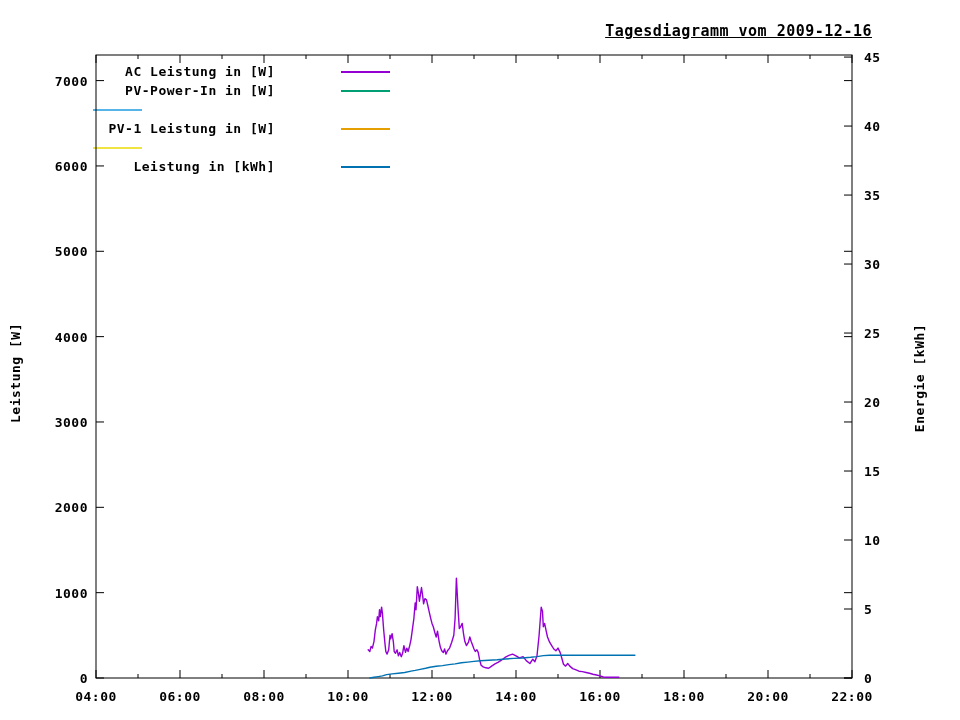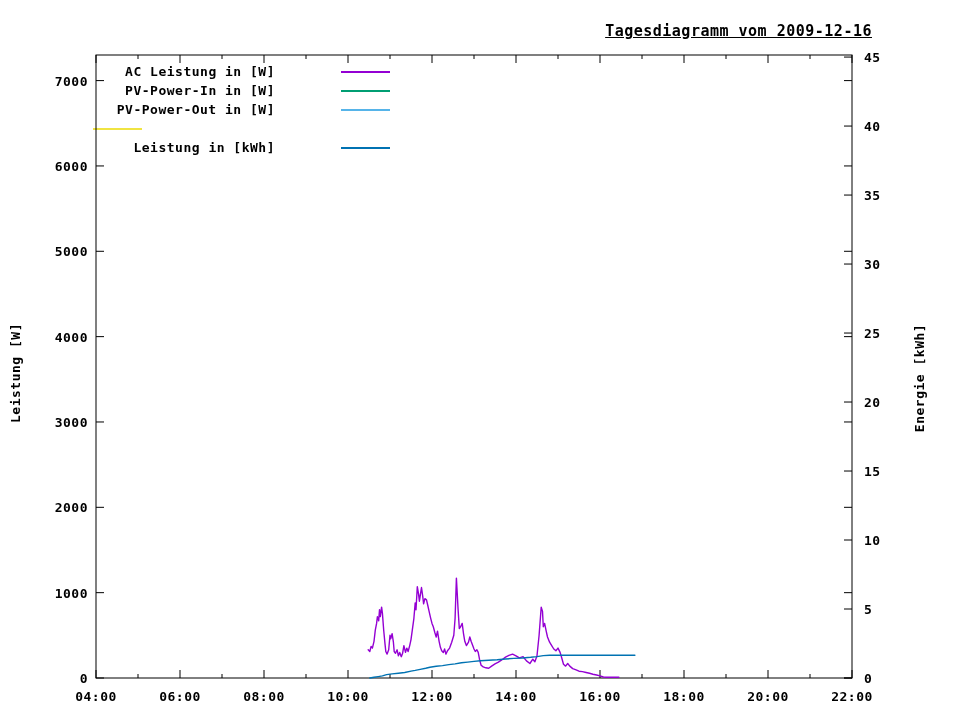"PV-Power-Out in [W]" span.legend-label { html: <span>PV-Power-Out in [W]</span> -> none }
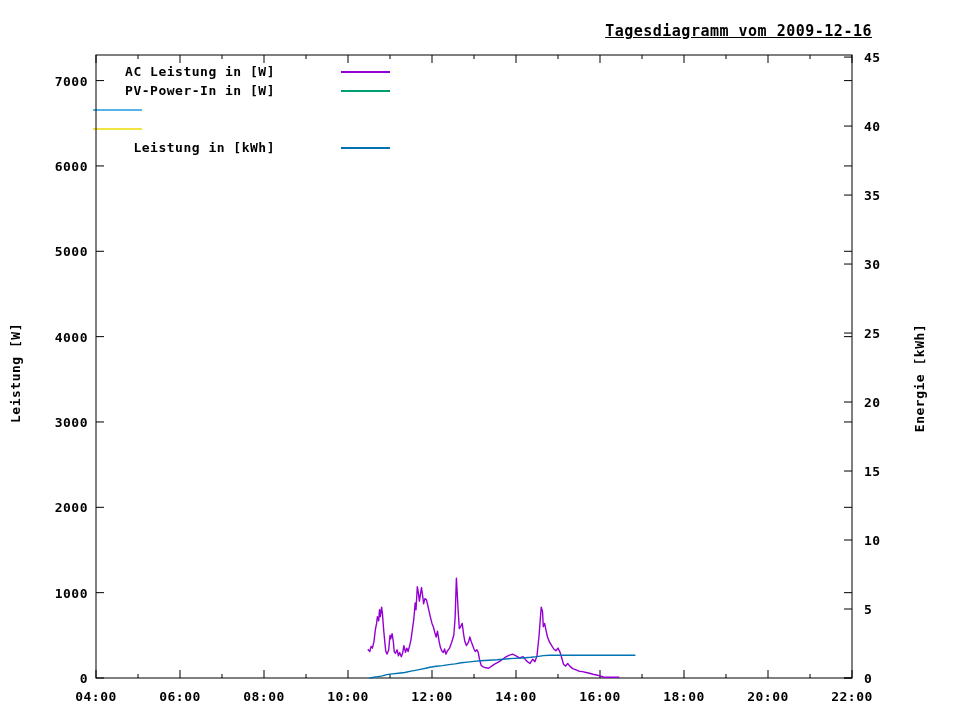"PV-1 Leistung in [W]" div.legend-row { html: none -> <div> <span>PV-1 Leistung in [W]</span> <span></span> </div> }
